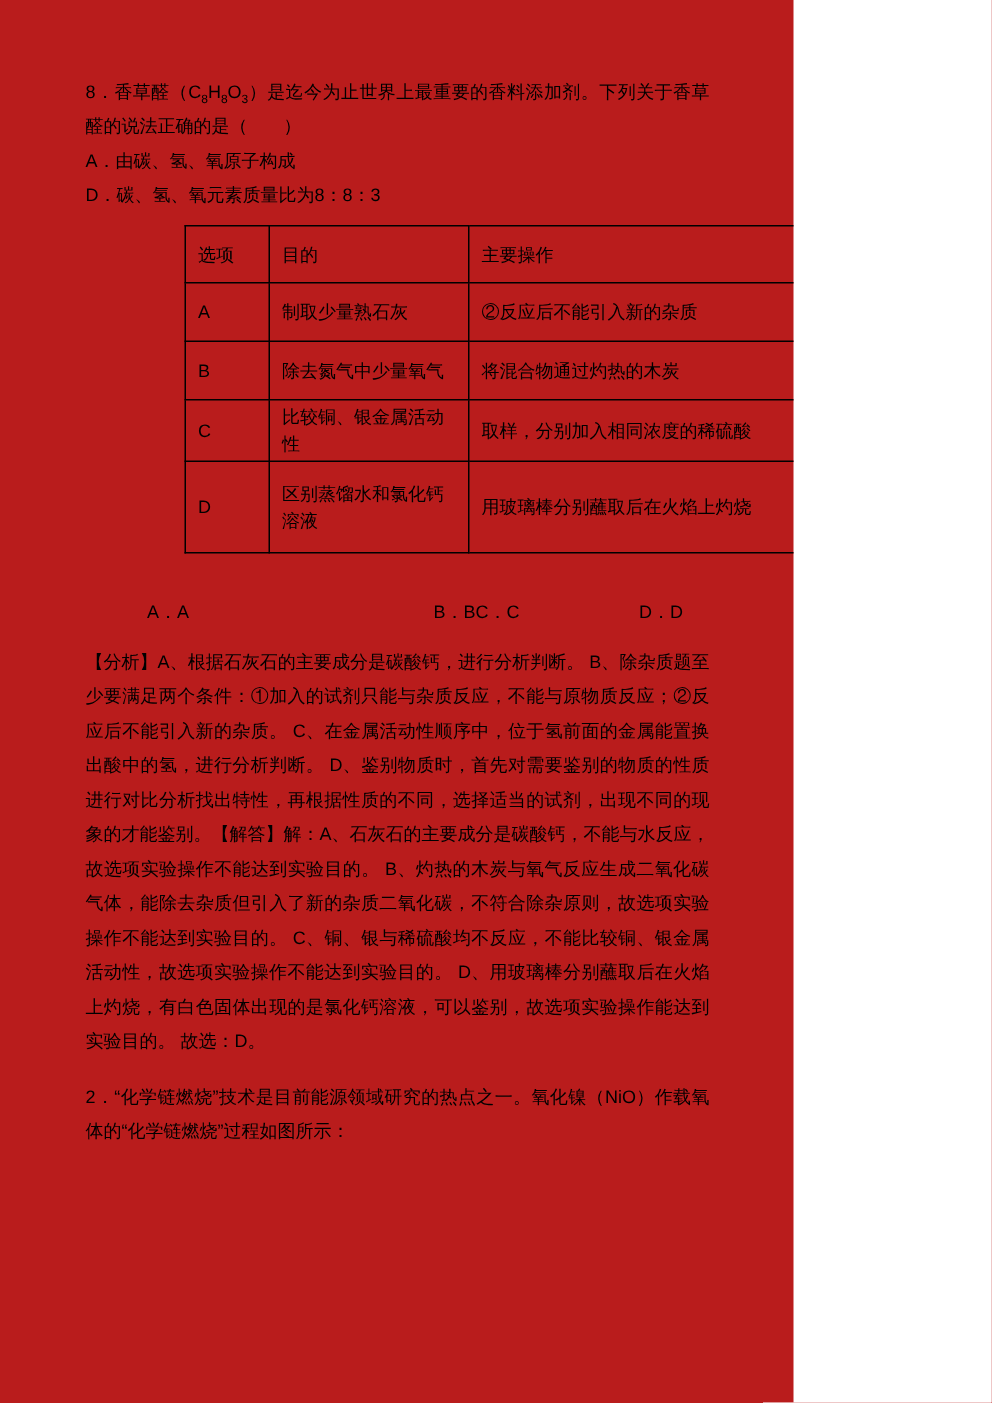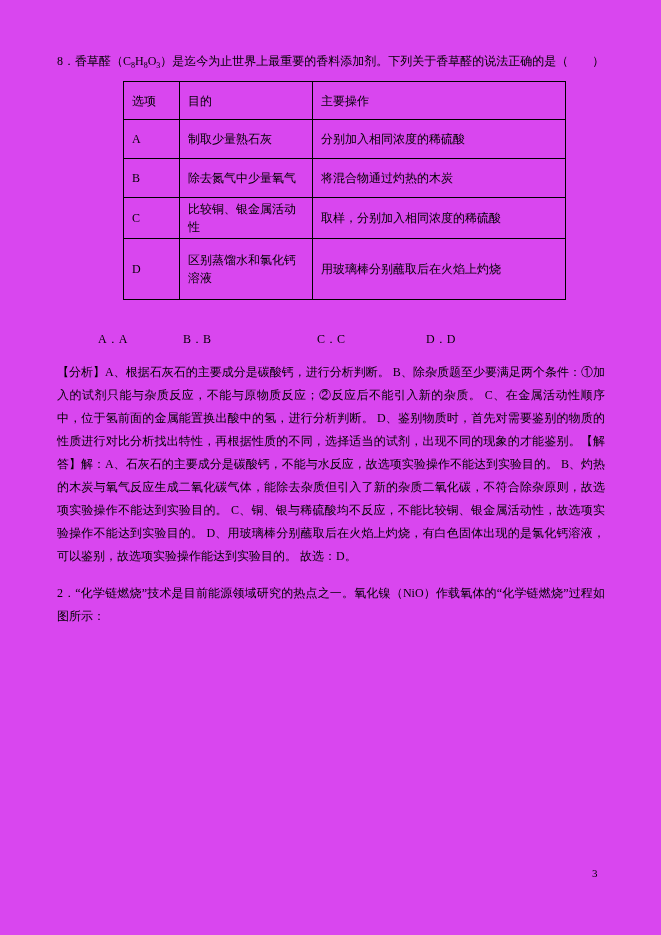"8．香草醛（C8H8O3）是迄今为止世界上最重要的香料添加剂。下列关于香草醛的说" .page { background: #d946ef -> #b91c1c; font-family: Liberation Serif, serif -> Liberation Sans, sans-serif; width: 661px -> 529px }
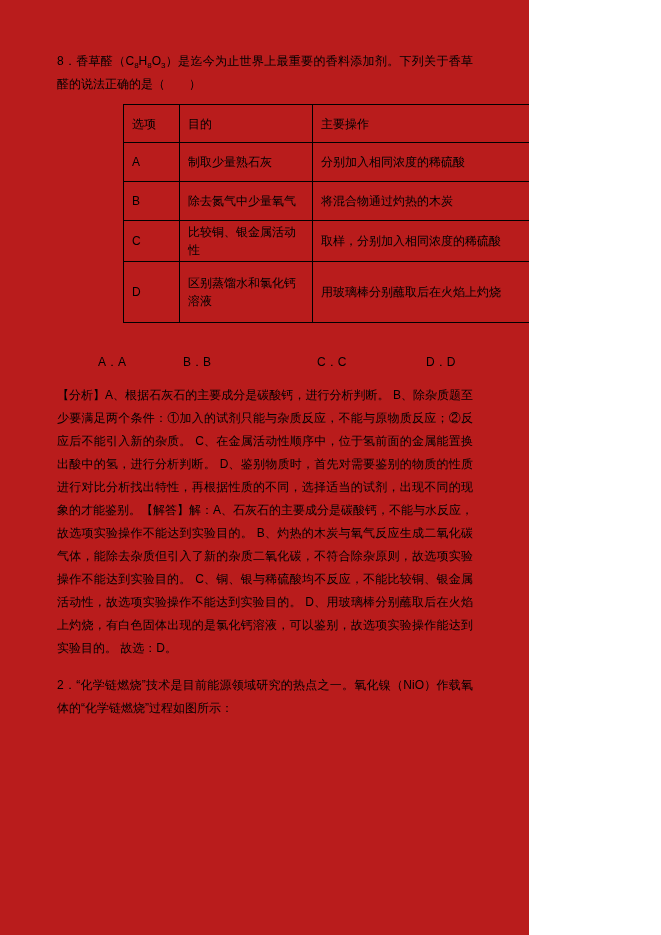"A．由碳、氢、氧原子构成" div.opt-line { html: none -> <div>A．由碳、氢、氧原子构成</div> }
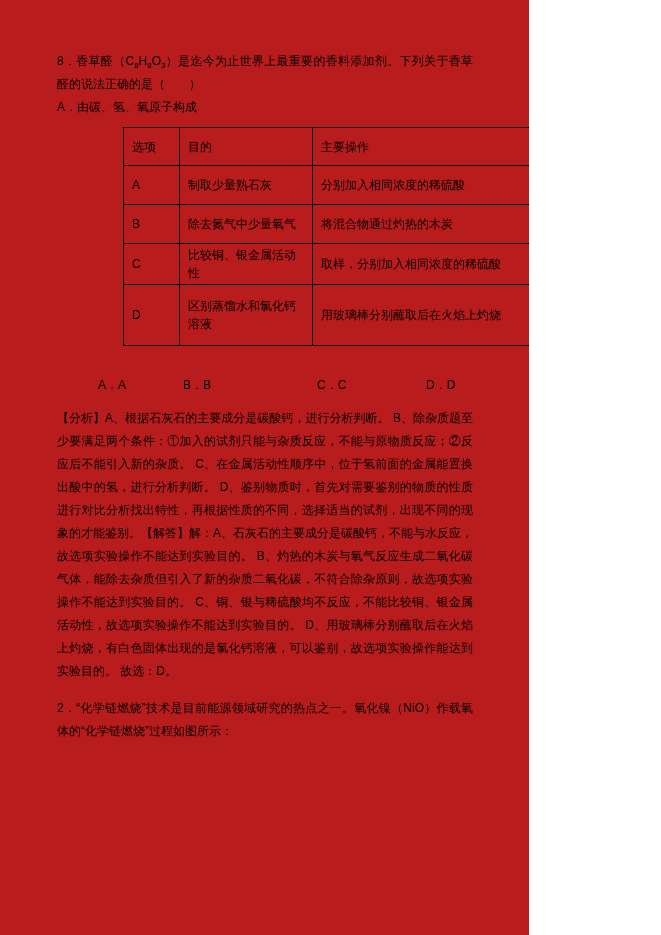"D．碳、氢、氧元素质量比为8：8：3" div.opt-line { html: none -> <div>D．碳、氢、氧元素质量比为8：8：3</div> }
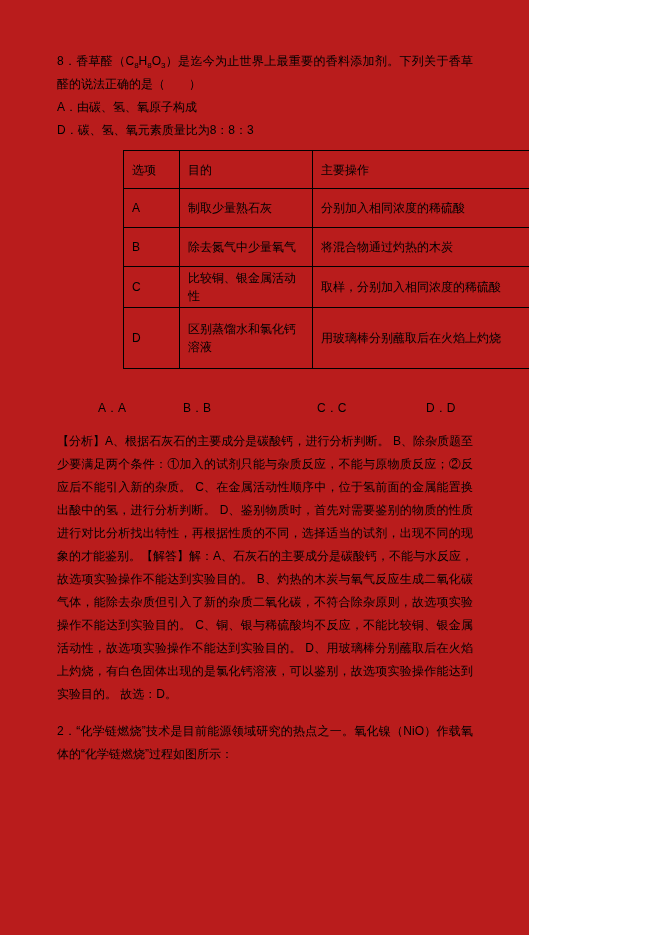"分别加入相同浓度的稀硫酸" td { text: 分别加入相同浓度的稀硫酸 -> ②反应后不能引入新的杂质 }
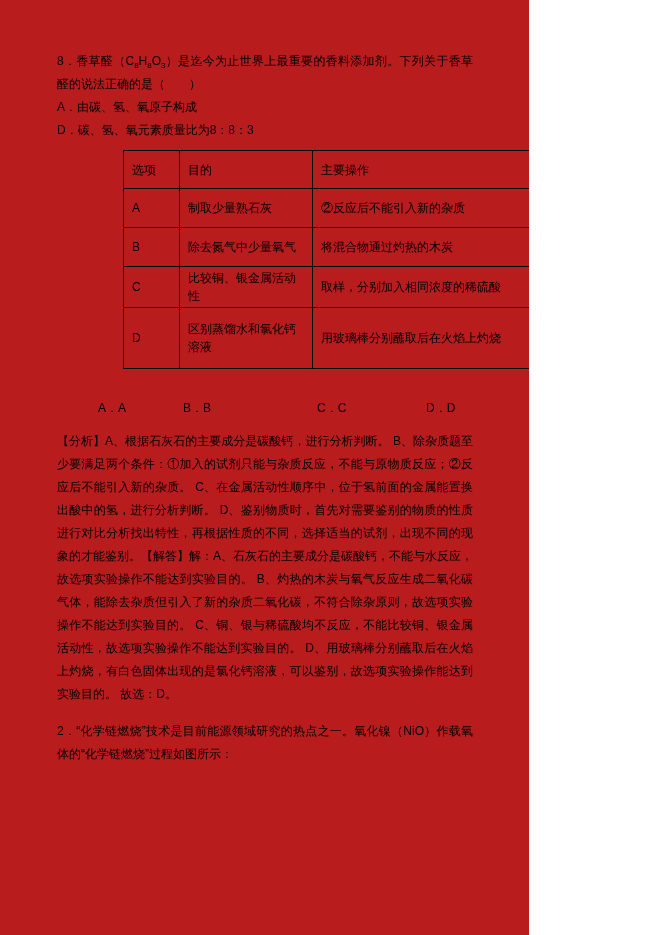"B．B" .choice-b { text-align: none -> right }
